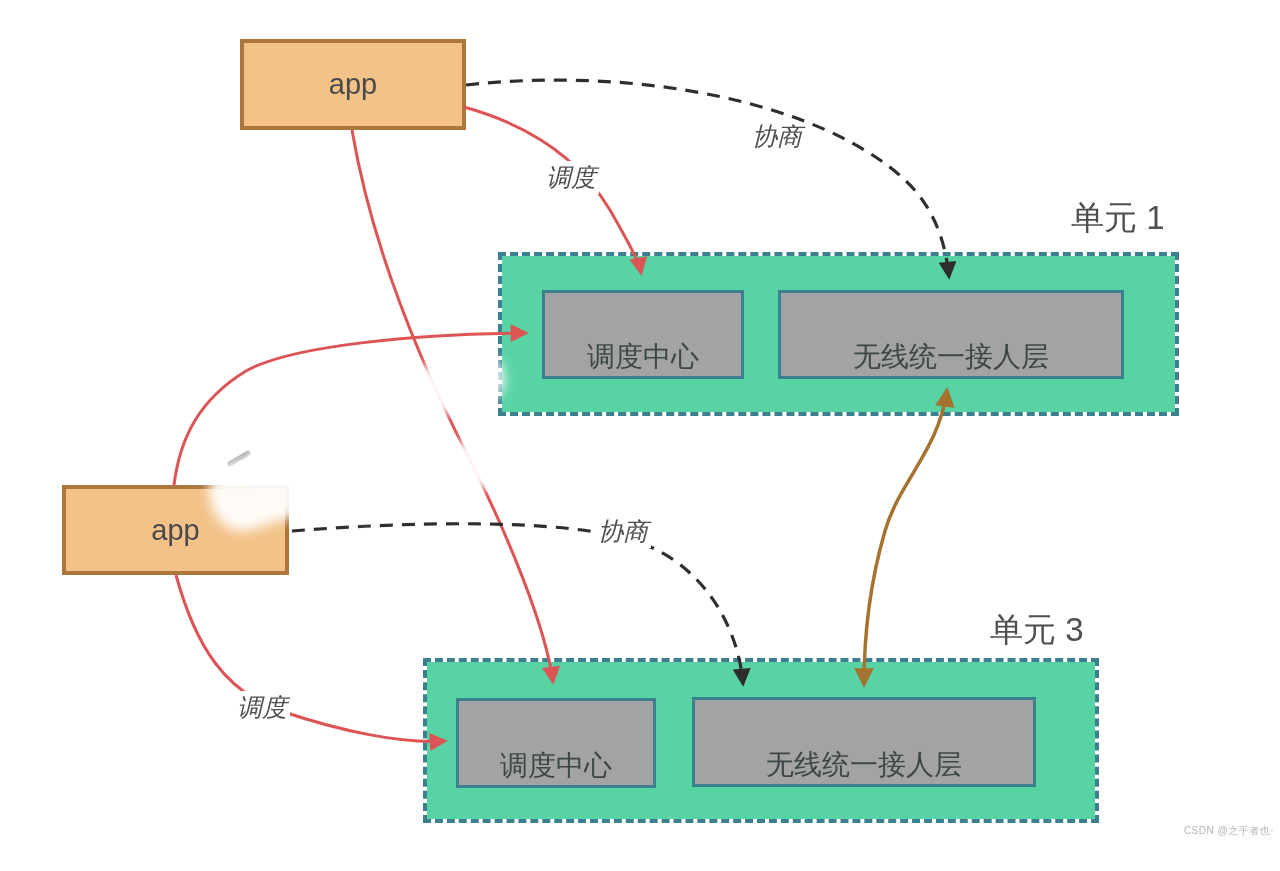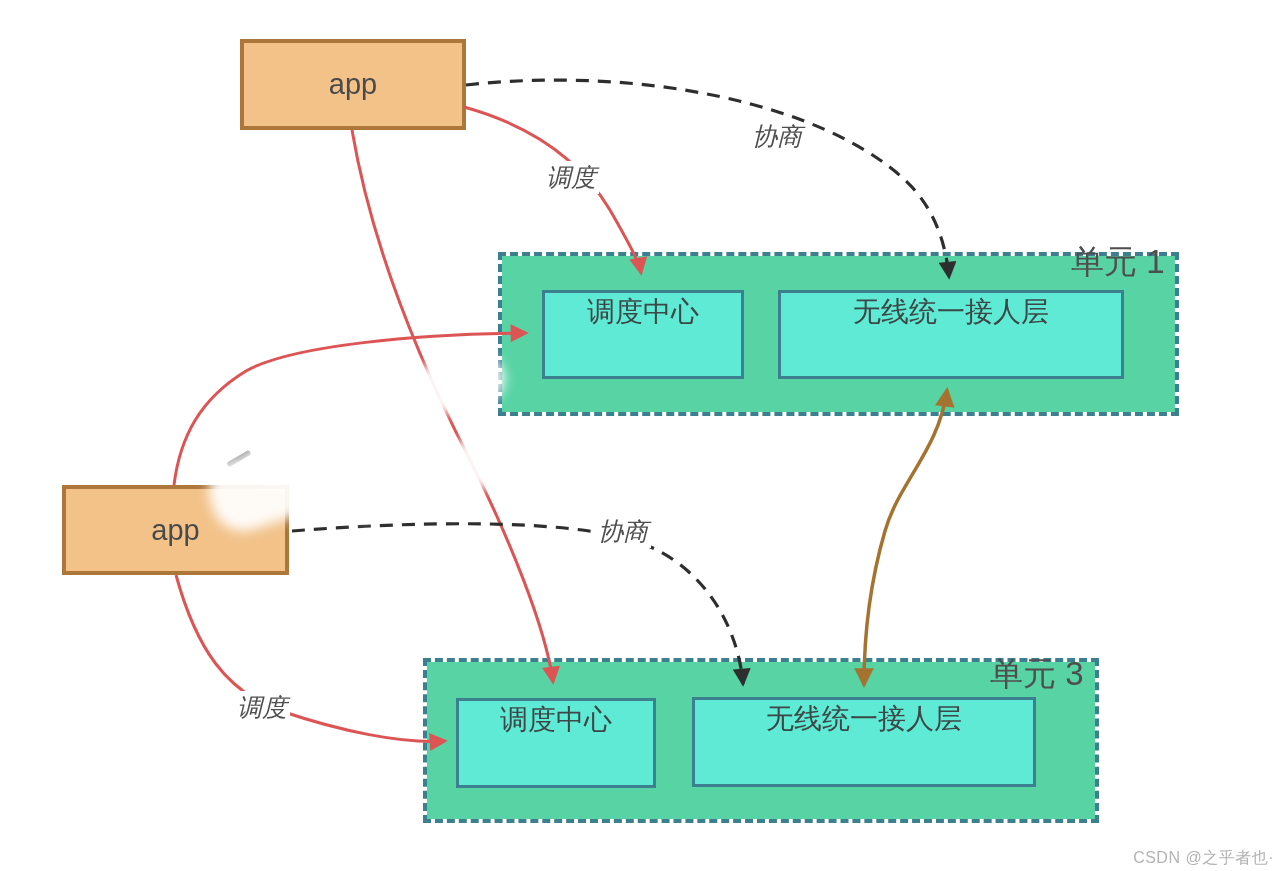"单元 1" .unit-label { margin-top: 44px -> none }
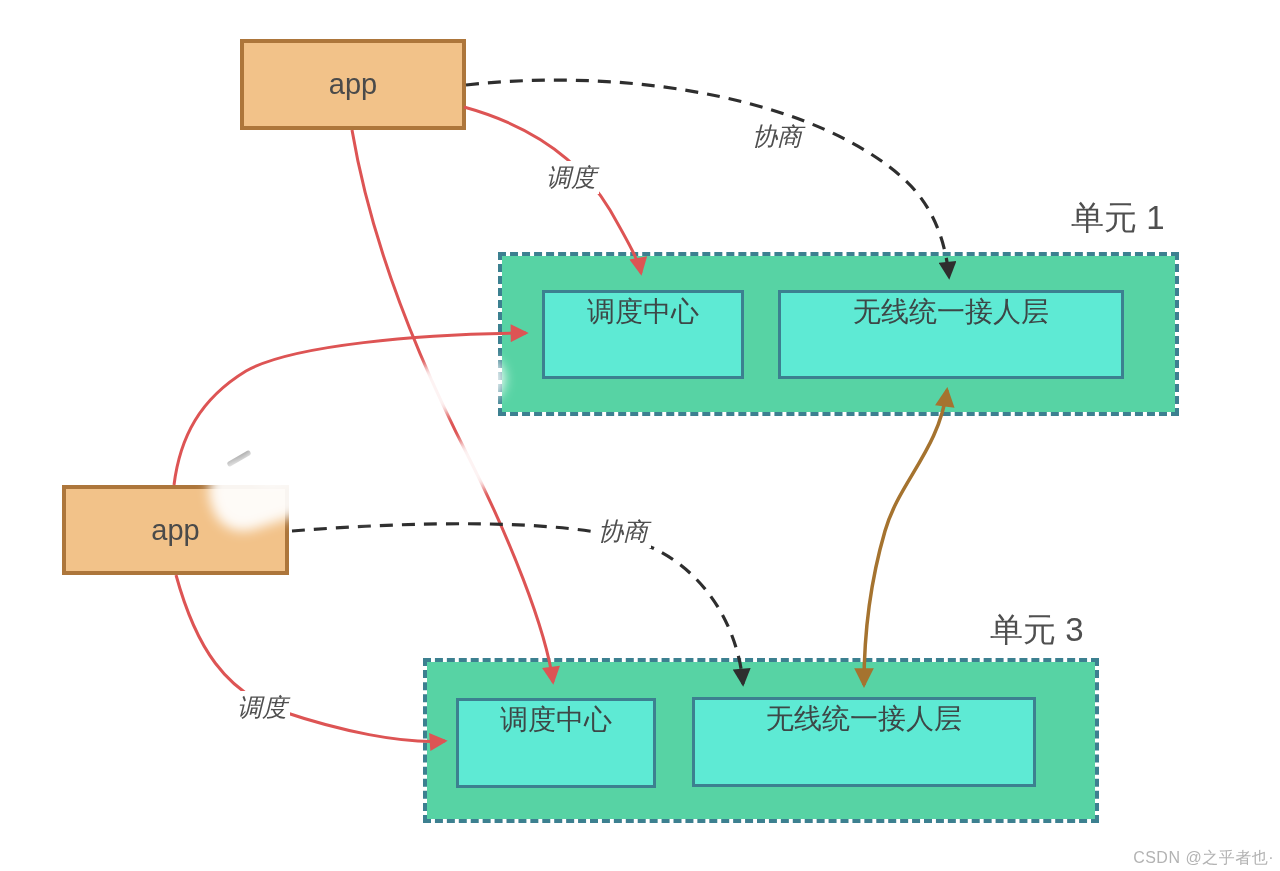"调度中心" .inner-box { align-items: flex-start -> flex-end; background: #5eead4 -> #a3a3a3 }
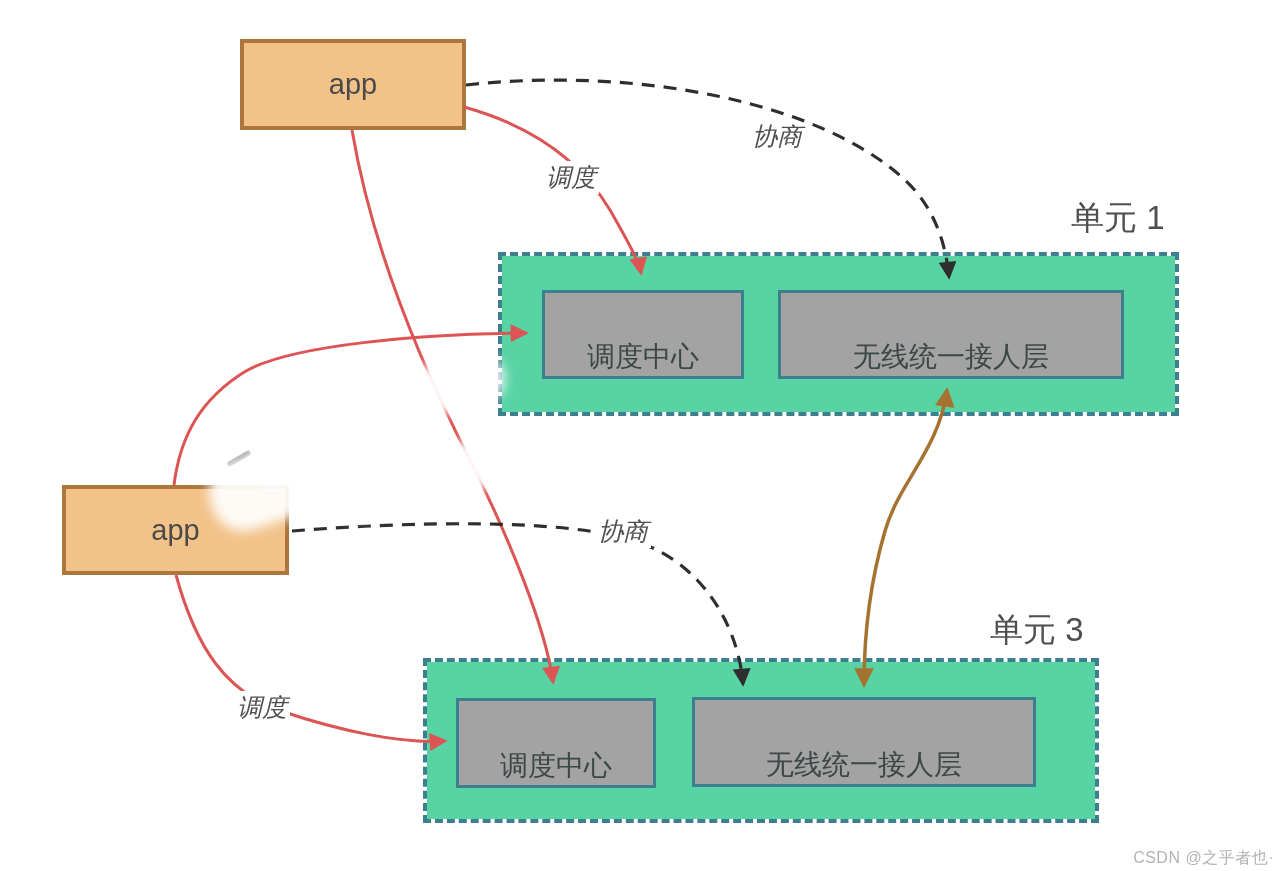"CSDN @之乎者也·" #watermark { font-size: 16px -> 10px; top: 848px -> 824px }
